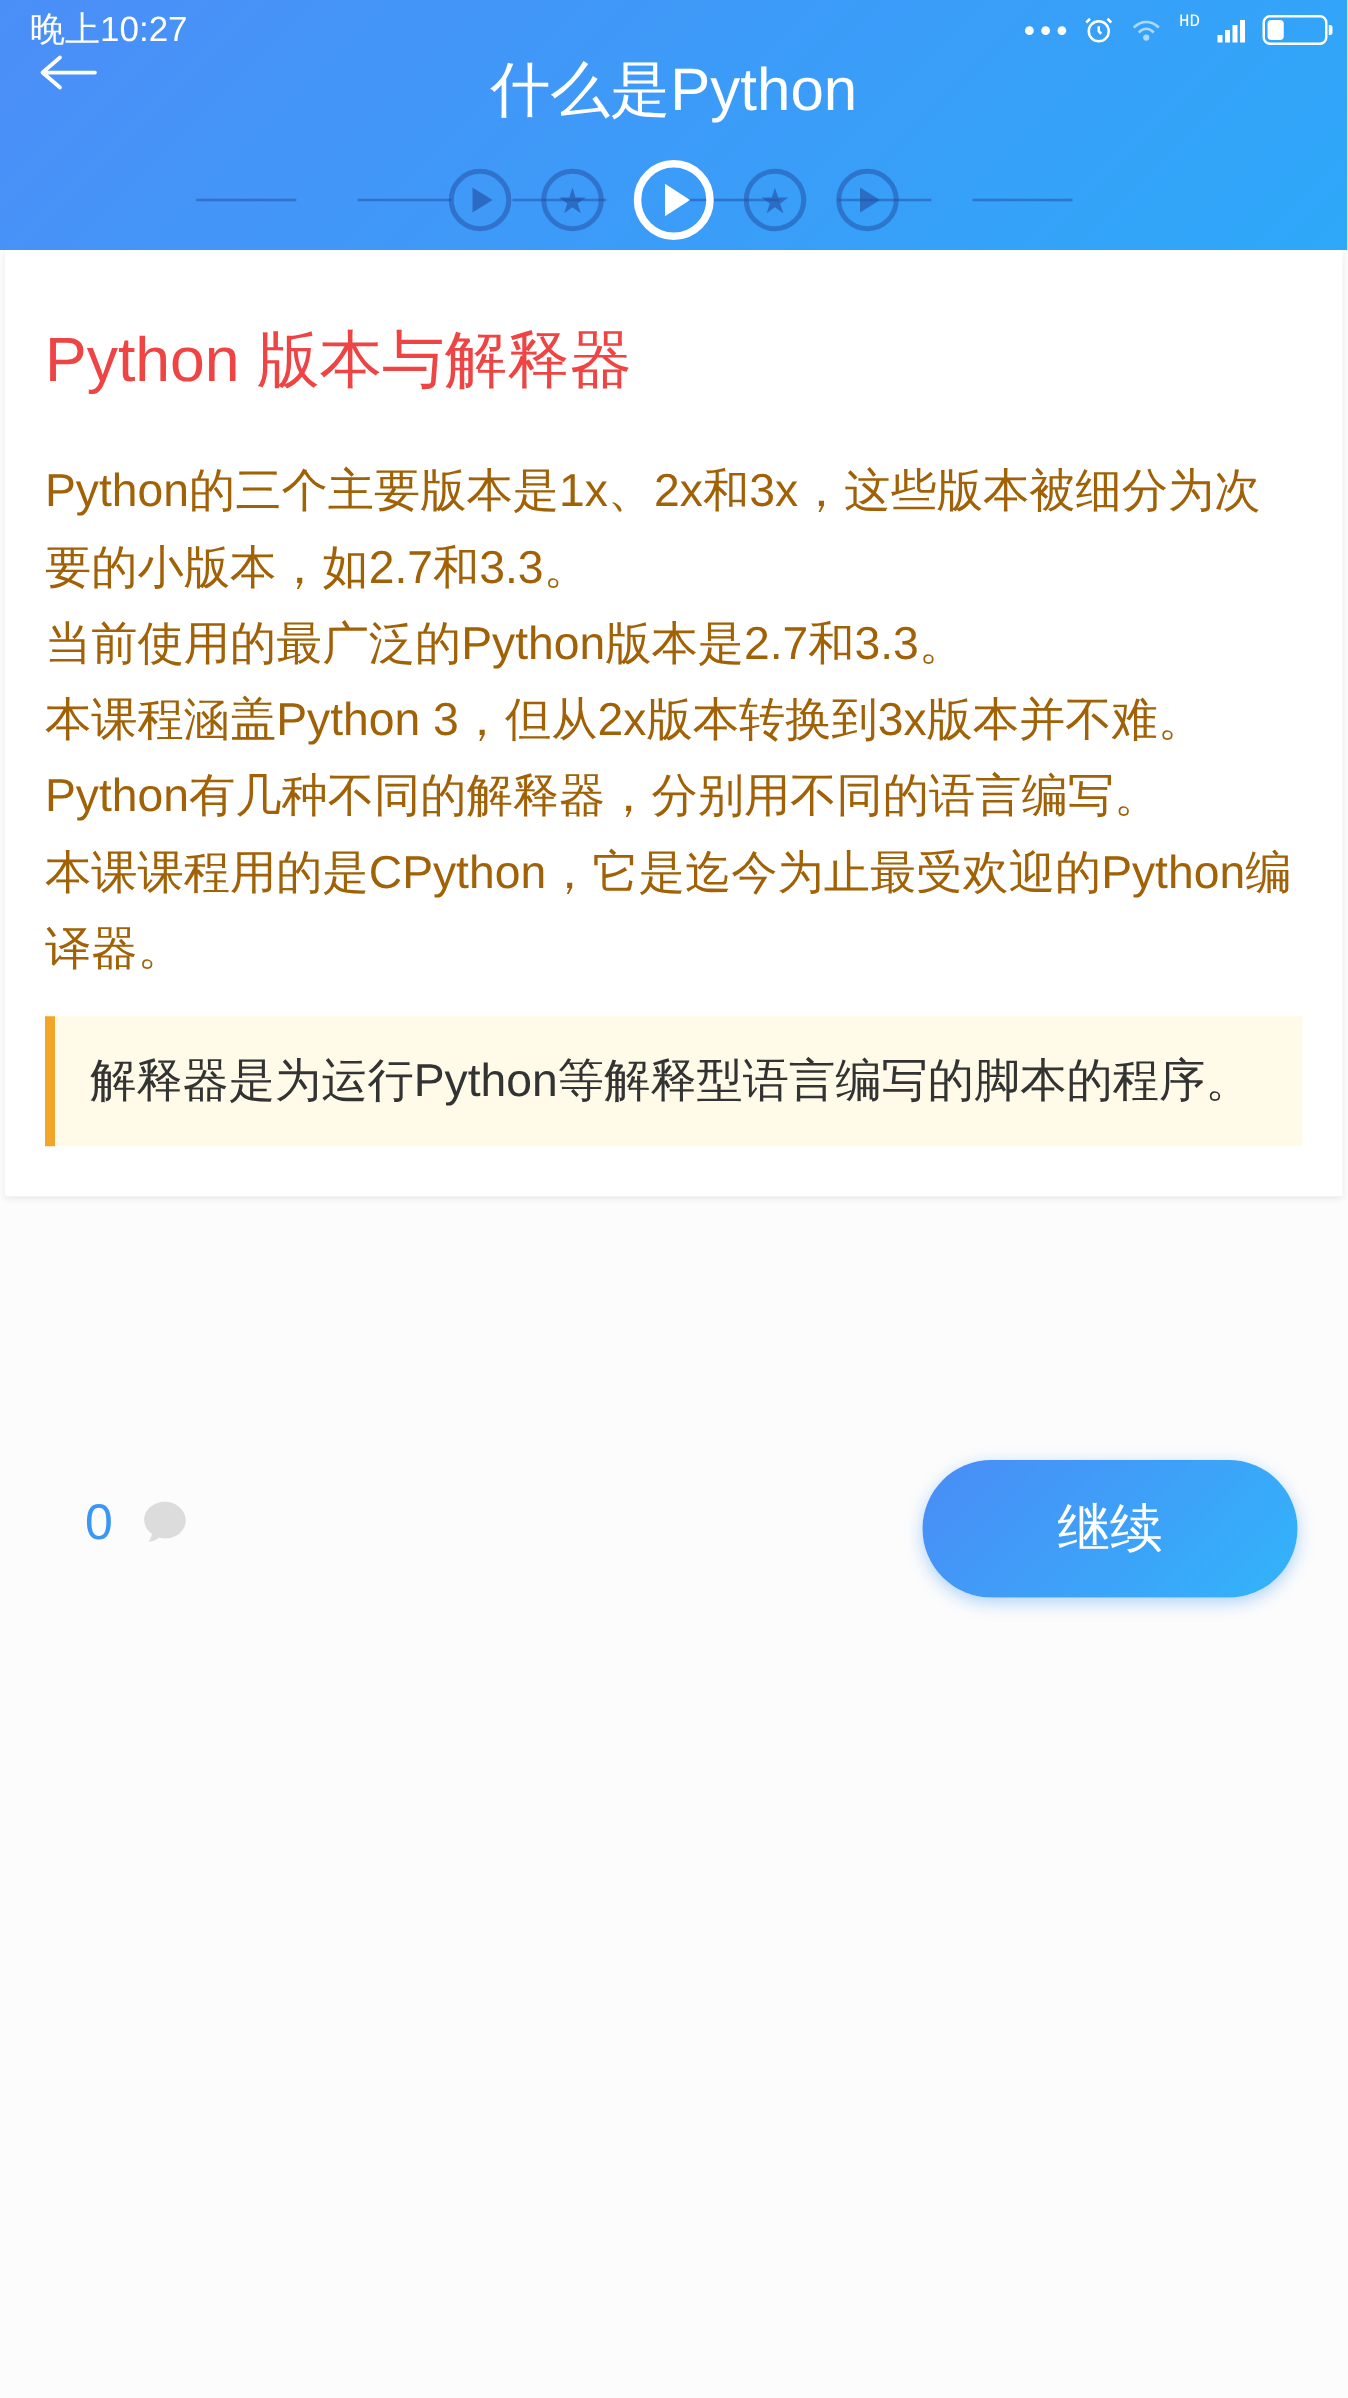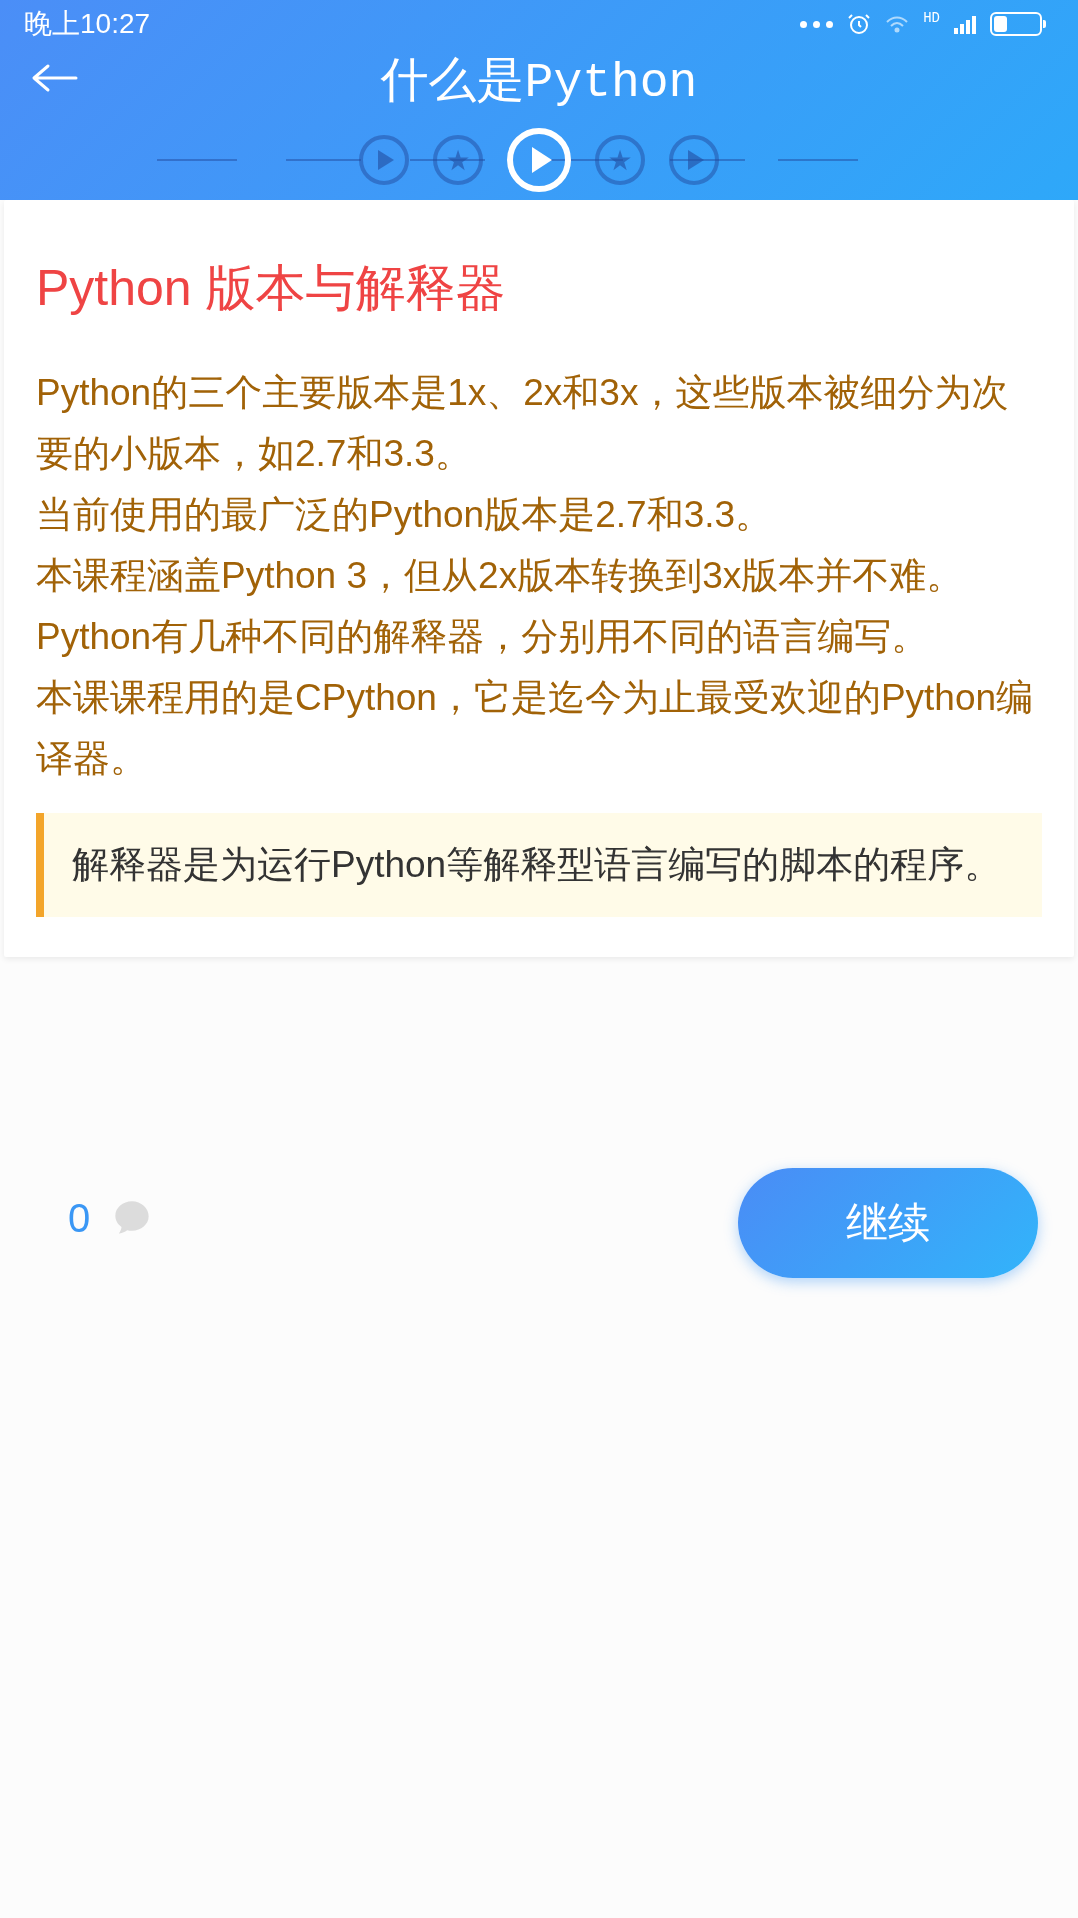"晚上10:27" .status-bar { padding: 8px 36px 0 24px -> 8px 16px 0 24px }
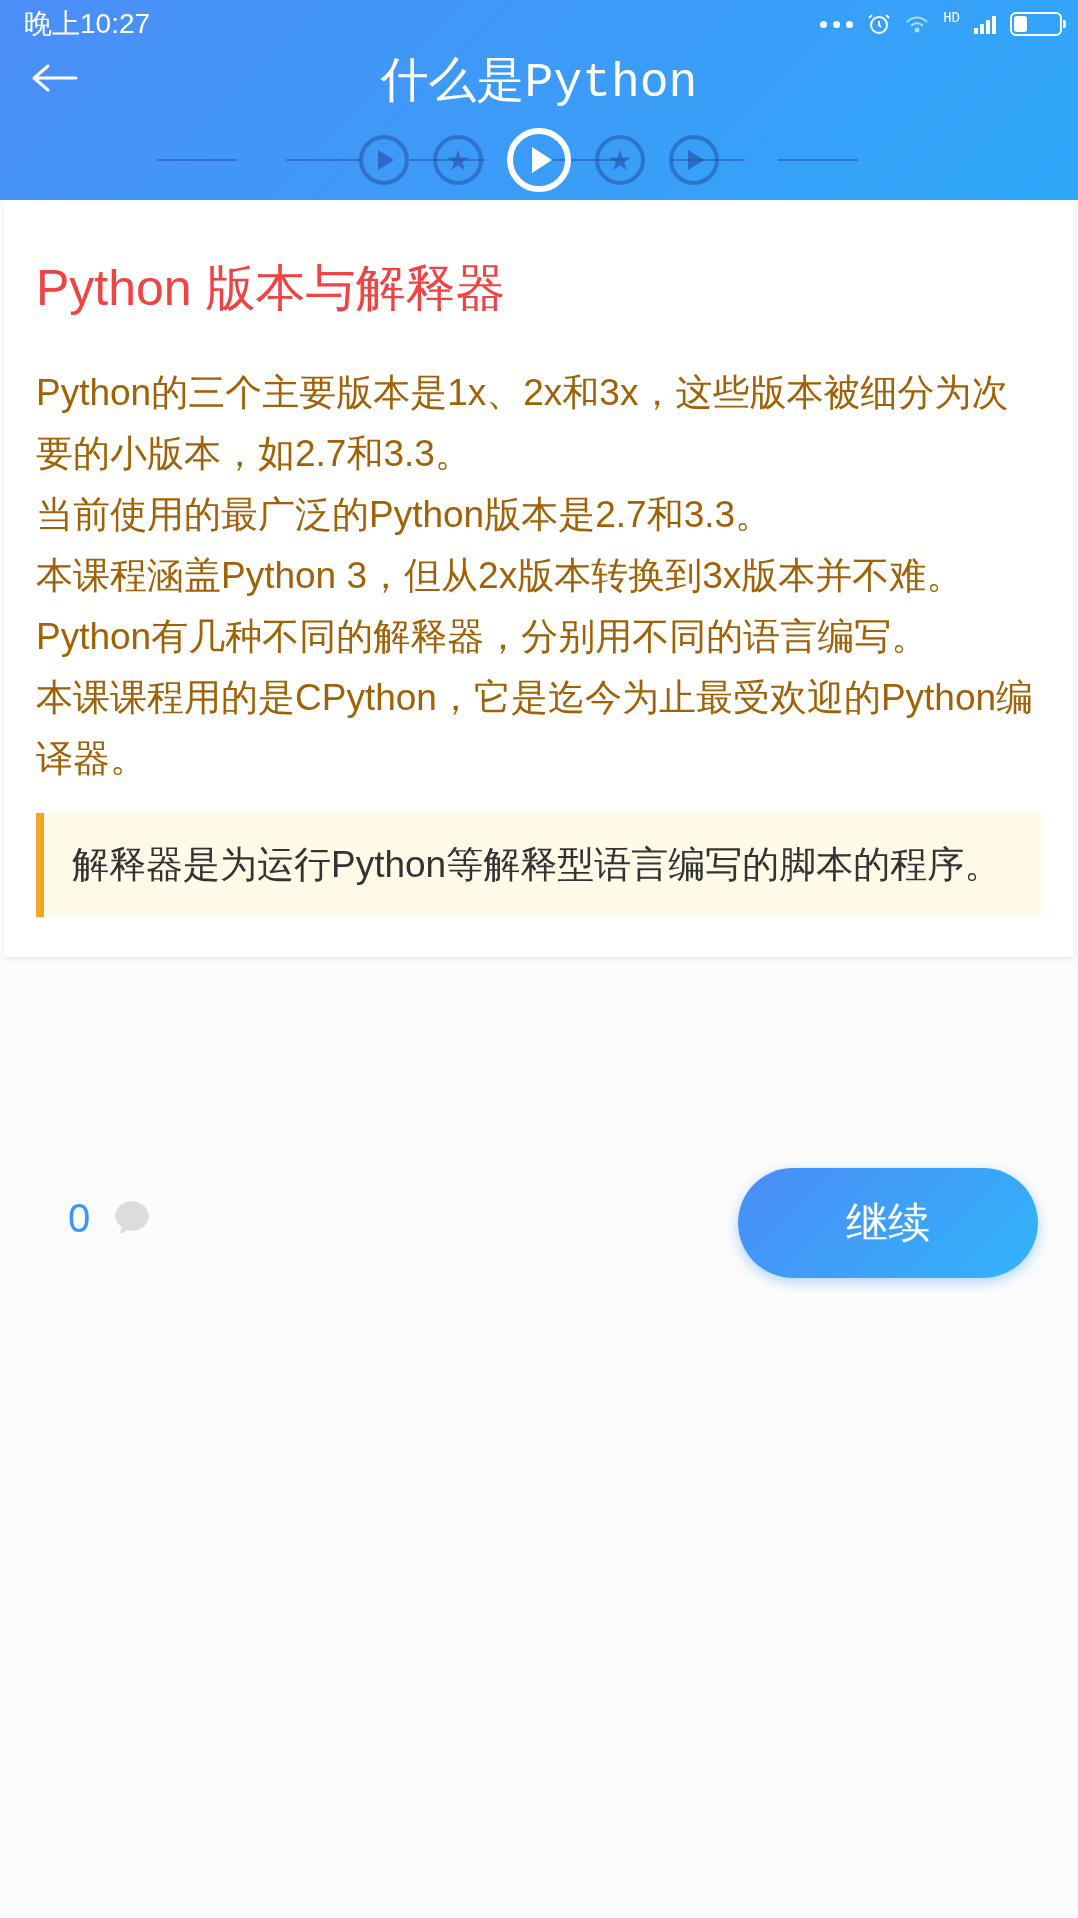"什么是Python" .title-bar { align-items: center -> flex-start; font-family: Liberation Mono, monospace -> none }
